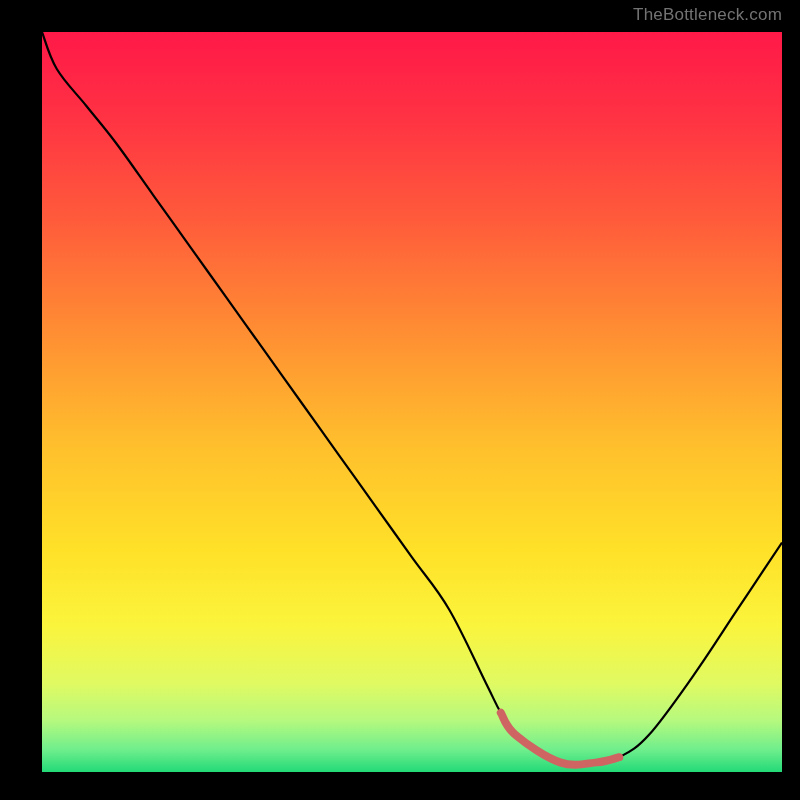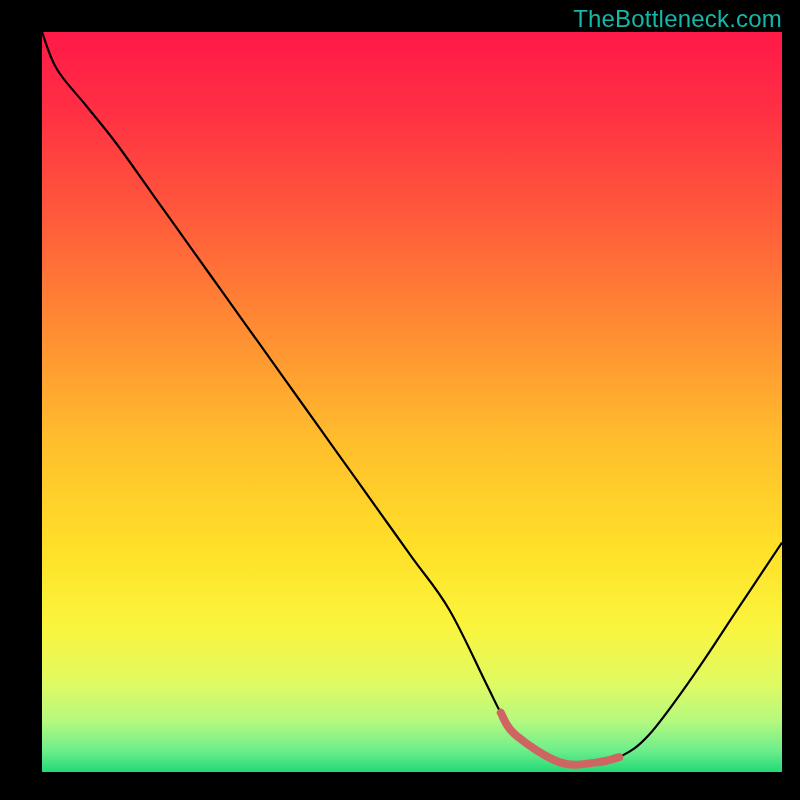"TheBottleneck.com" .watermark { color: #14b8a6 -> #737373; font-size: 24px -> 17px }
